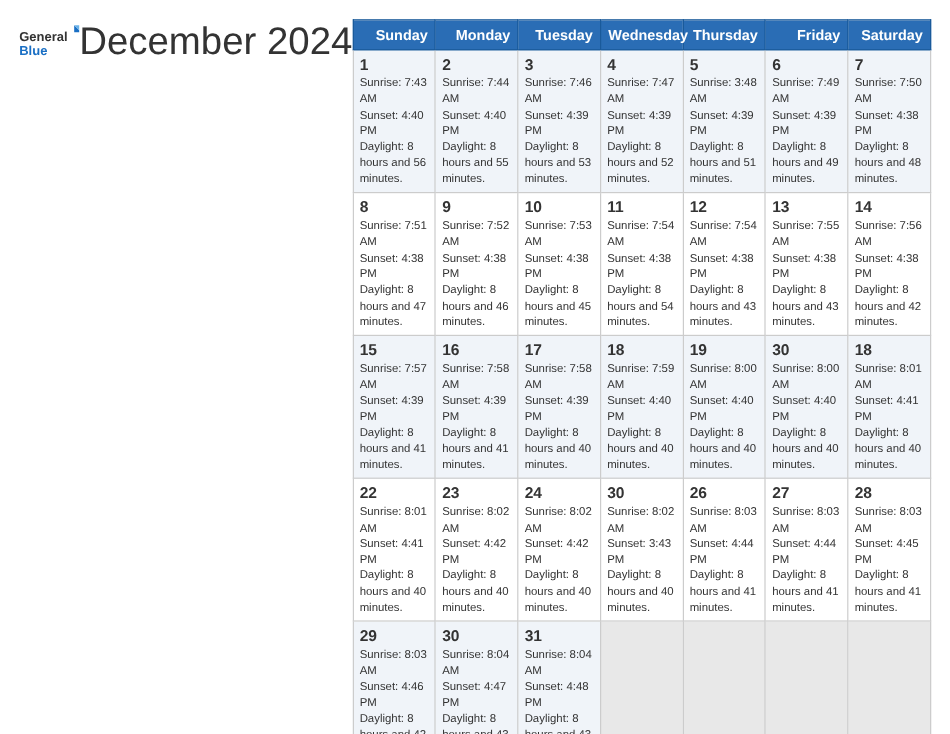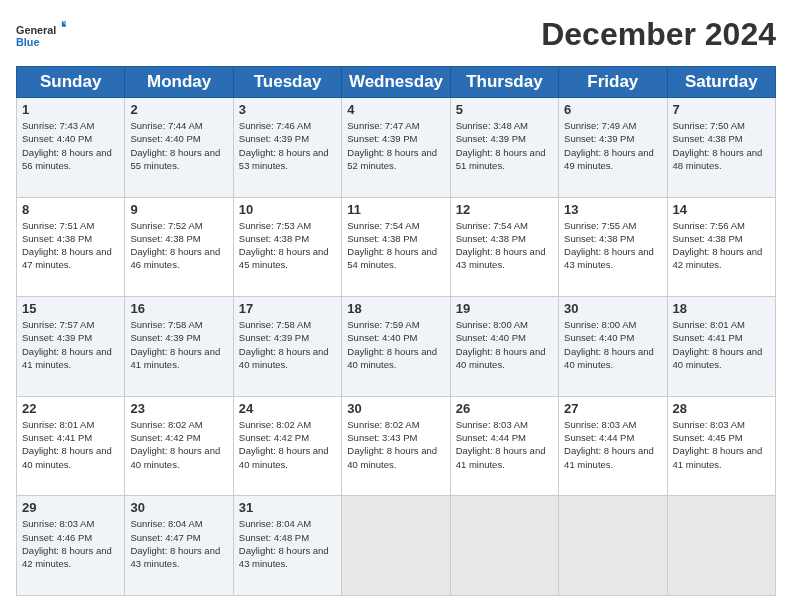"General" .page { flex-direction: column -> row }
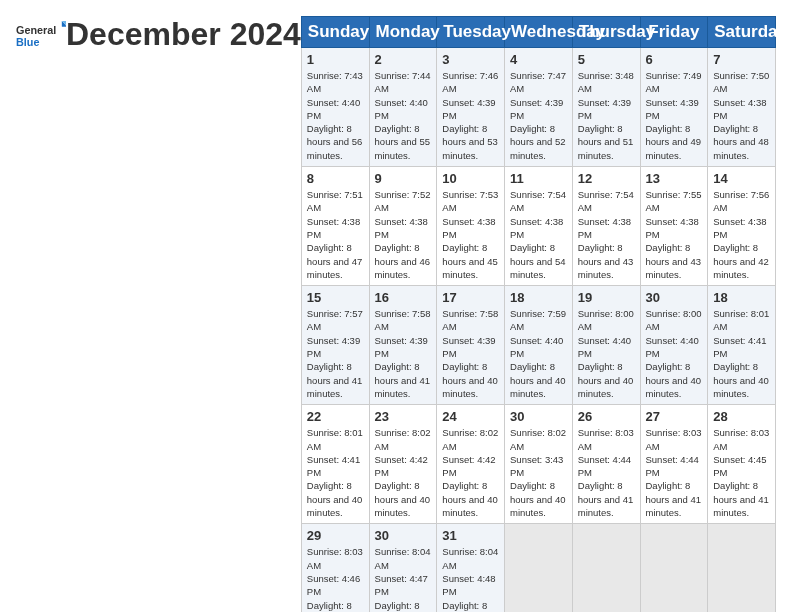"December 2024" .month-title { font-weight: bold -> normal }
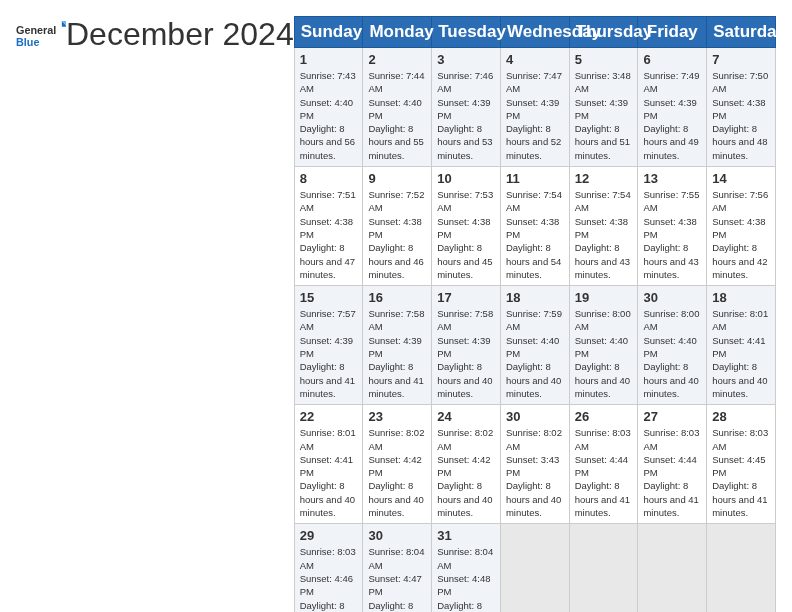"Sunday" .calendar-table thead tr th { font-size: 17px -> 12px; text-align: center -> right }
